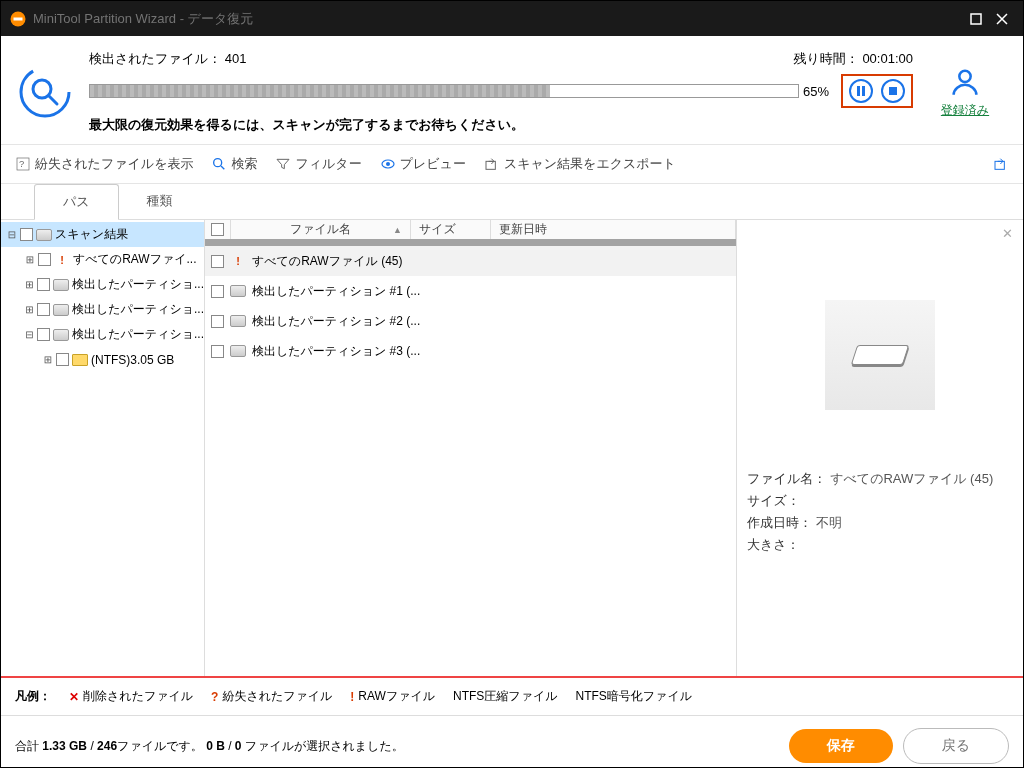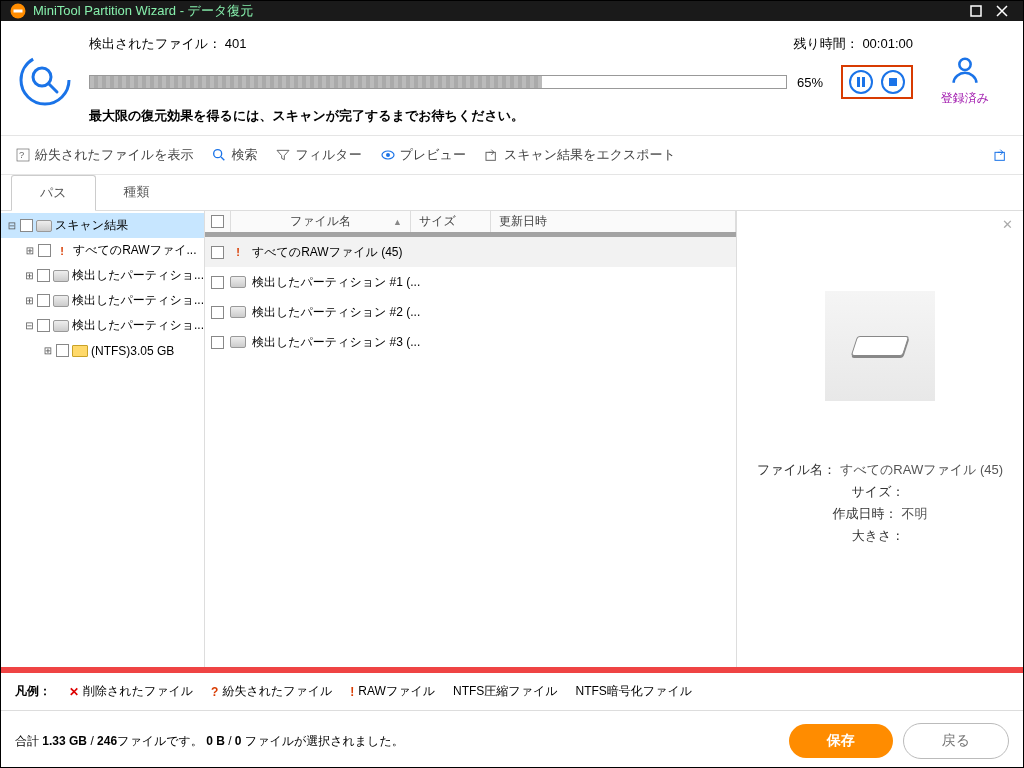"MiniTool Partition Wizard - データ復元" .titlebar { color: #86efac -> #737373; height: 20px -> 35px }
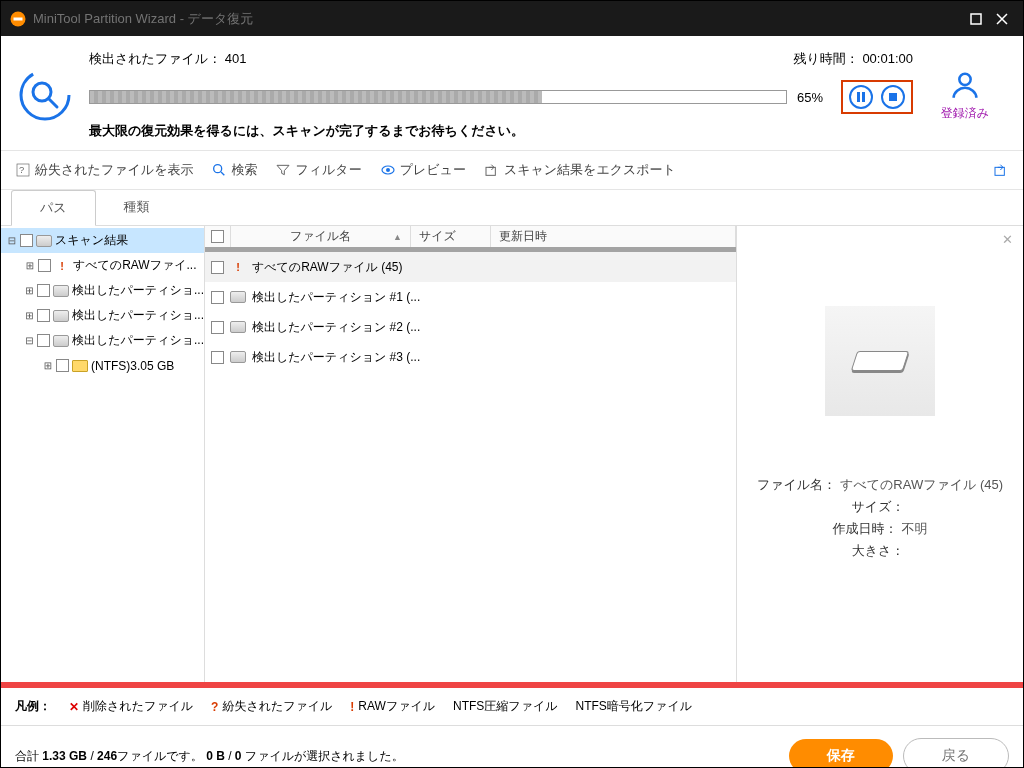"検出されたファイル： 401" .scan-row1 { margin-bottom: 12px -> 6px }
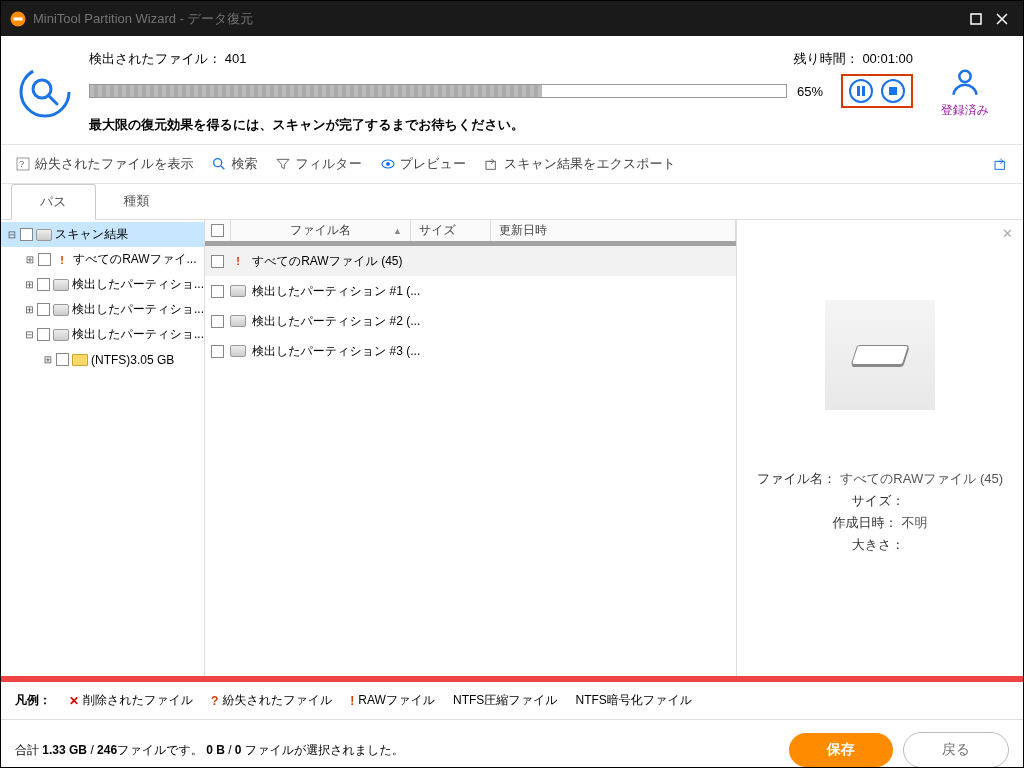"65%" .progress-row { gap: 10px -> 4px }
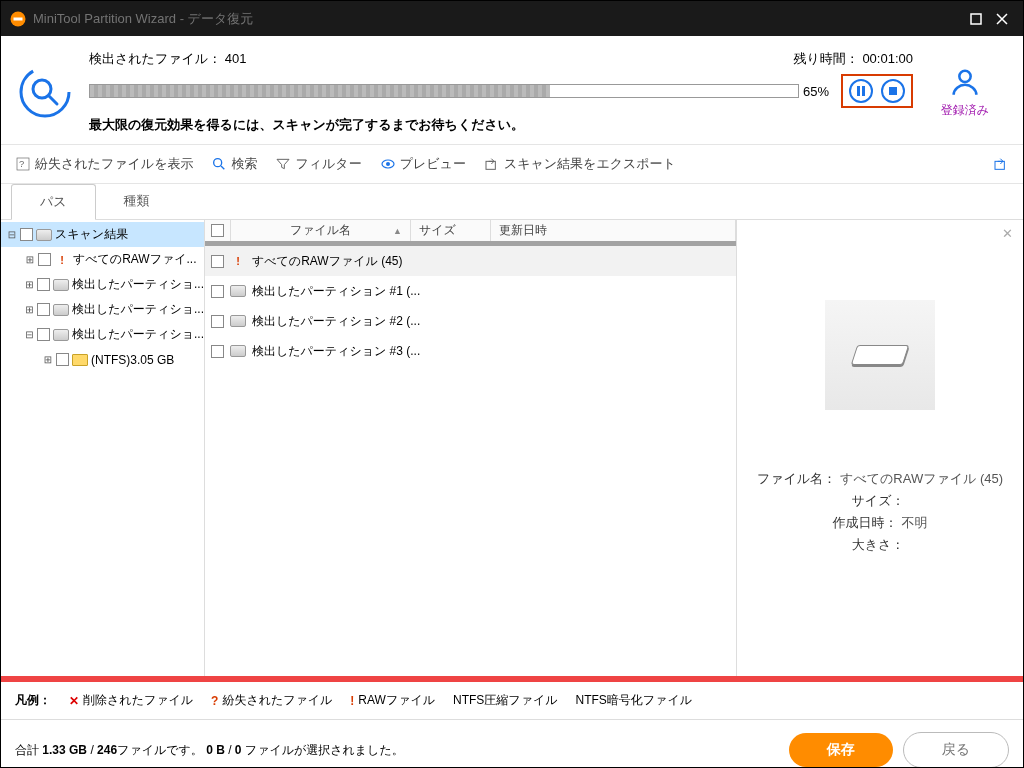"登録済み" .account { color: #a21caf -> #15803d; text-decoration: none -> underline }
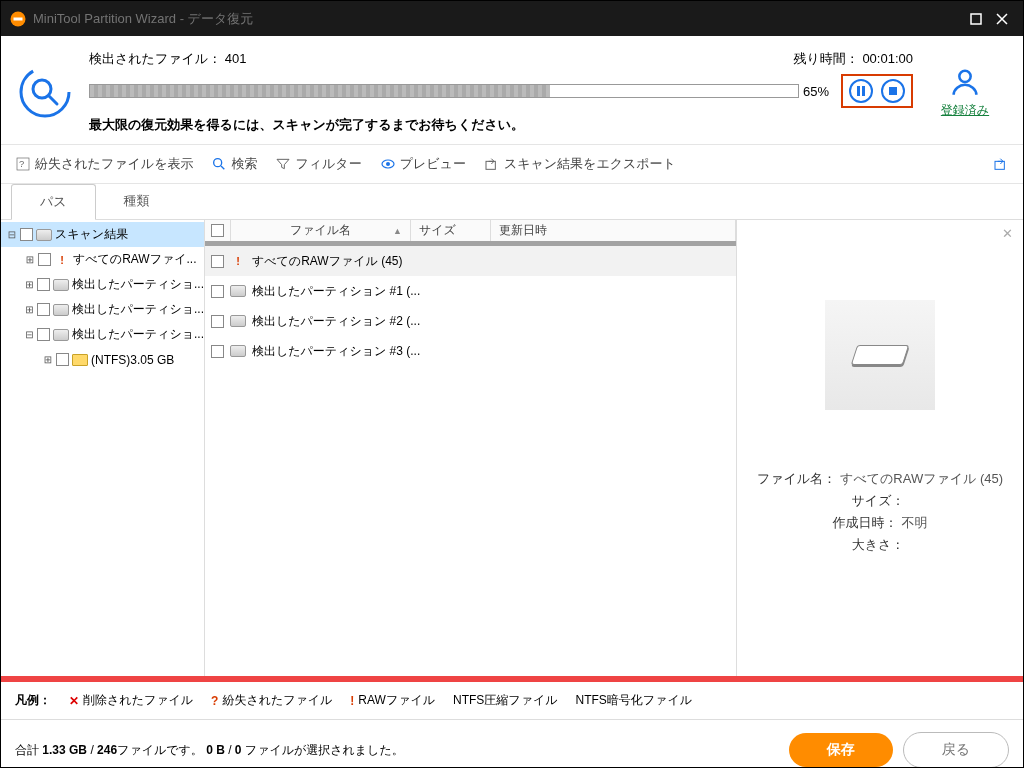"パス" .tab.active { margin-left: none -> 23px }
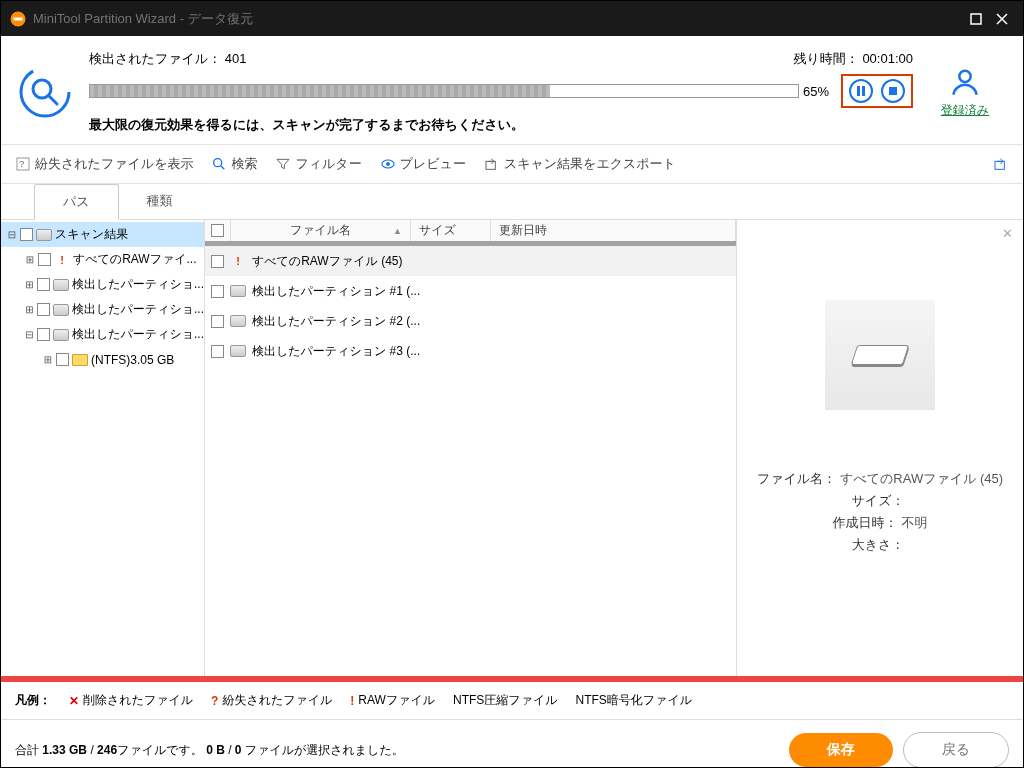"ファイル名" .fl-hdr { border-bottom: 5px solid #a3a3a3 -> 7px solid #a3a3a3 }
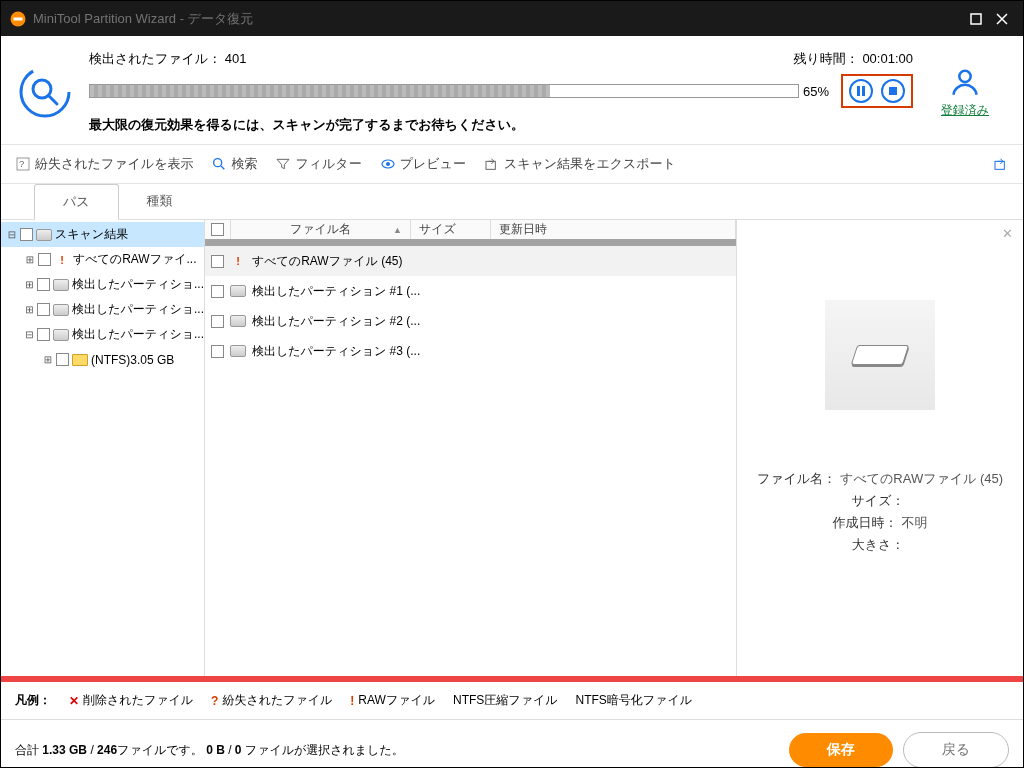"ファイル名： すべてのRAWファイル (45)" .meta-row { text-align: center -> none }
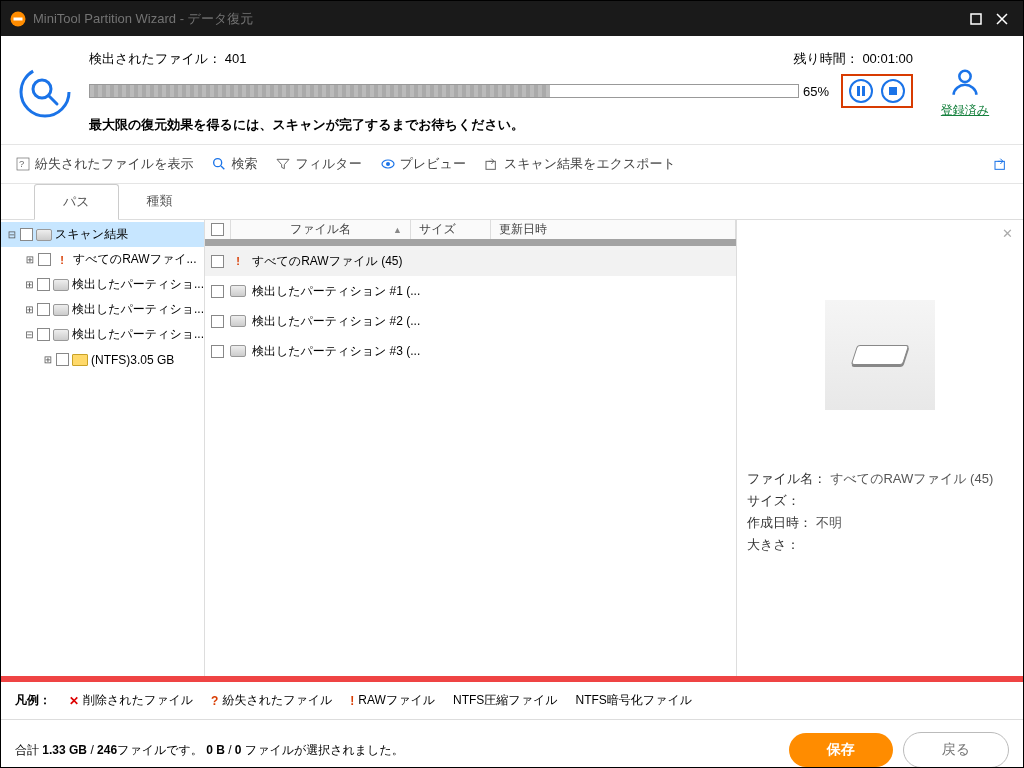"凡例：" .legend { border-top: 6px solid #ef4444 -> 2px solid #ef4444 }
